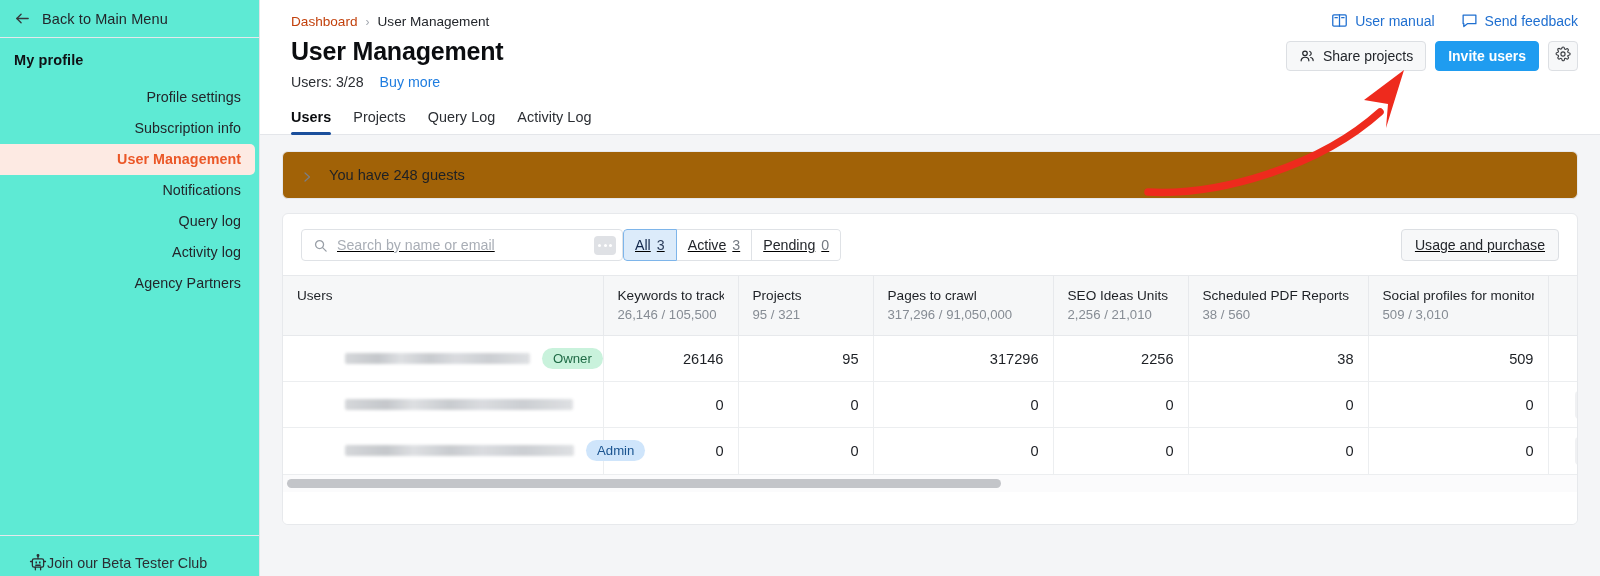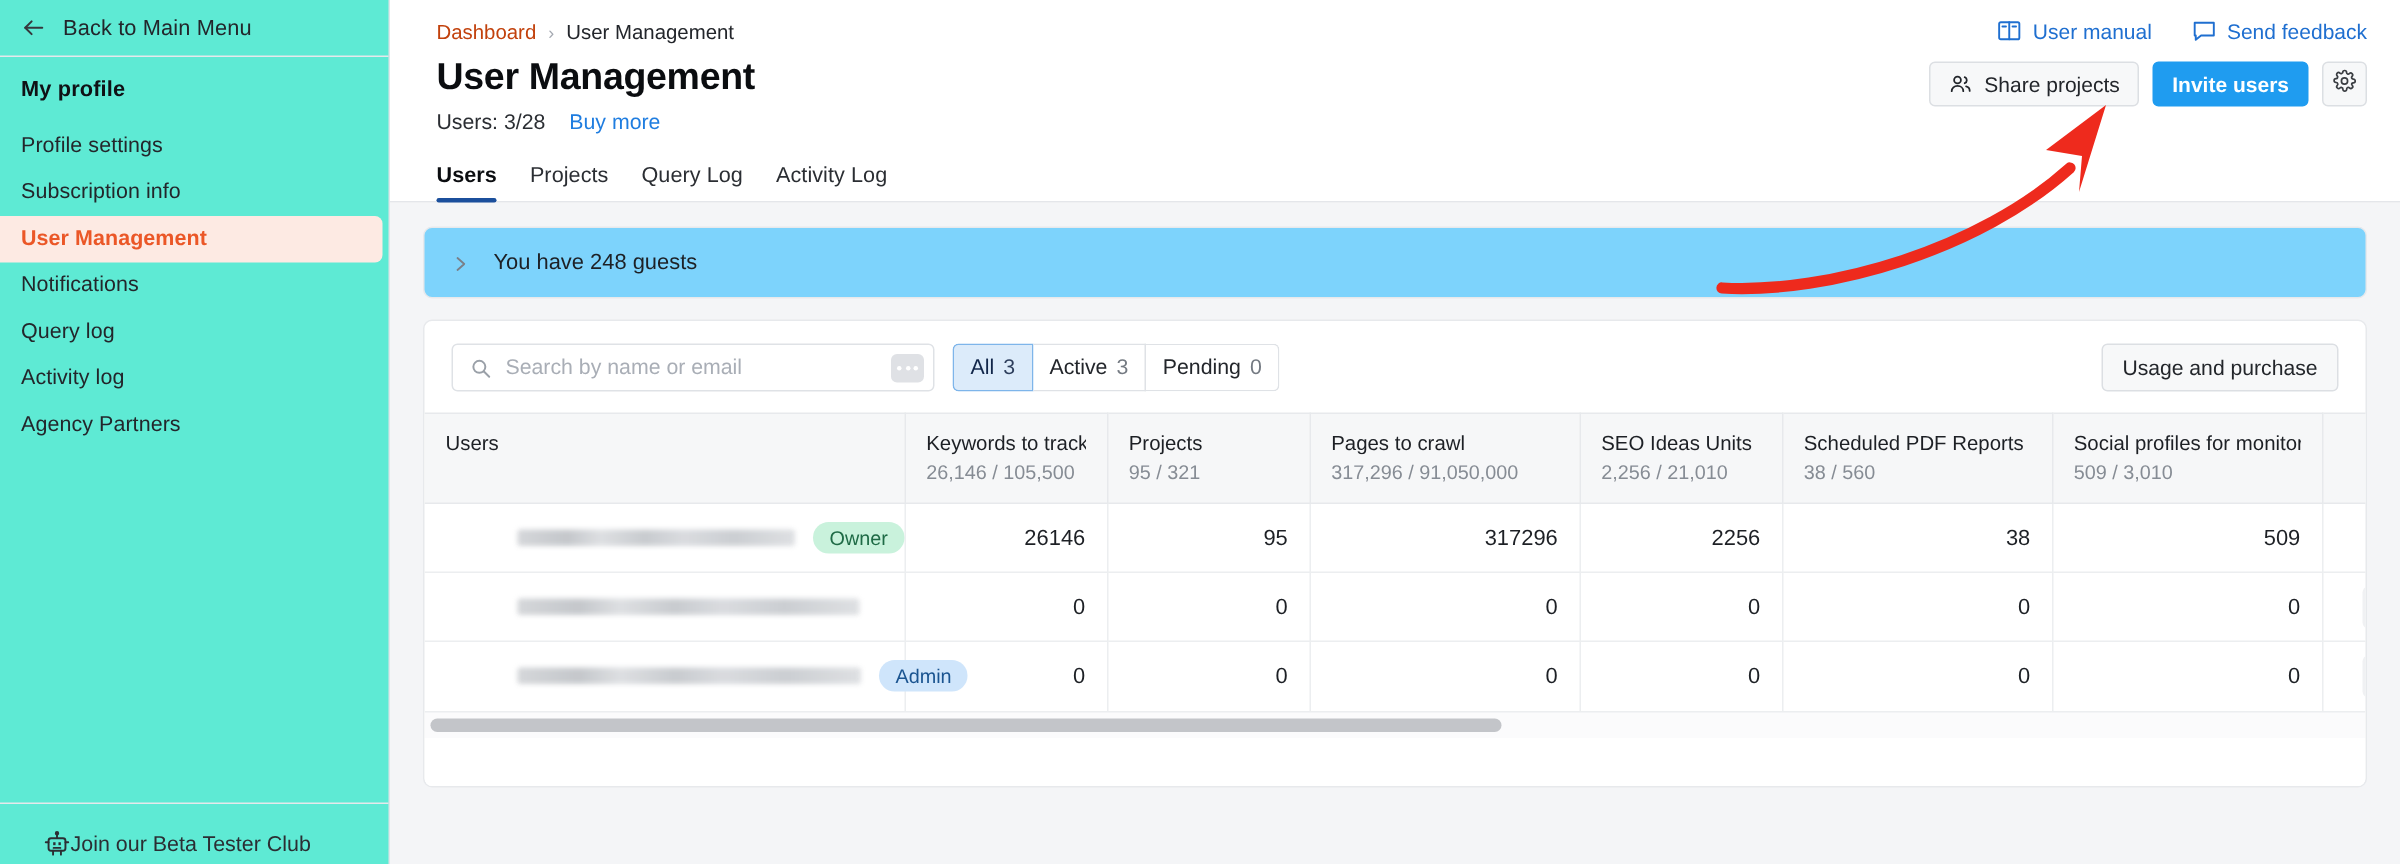"Profile settings" .side-item { text-align: none -> right }
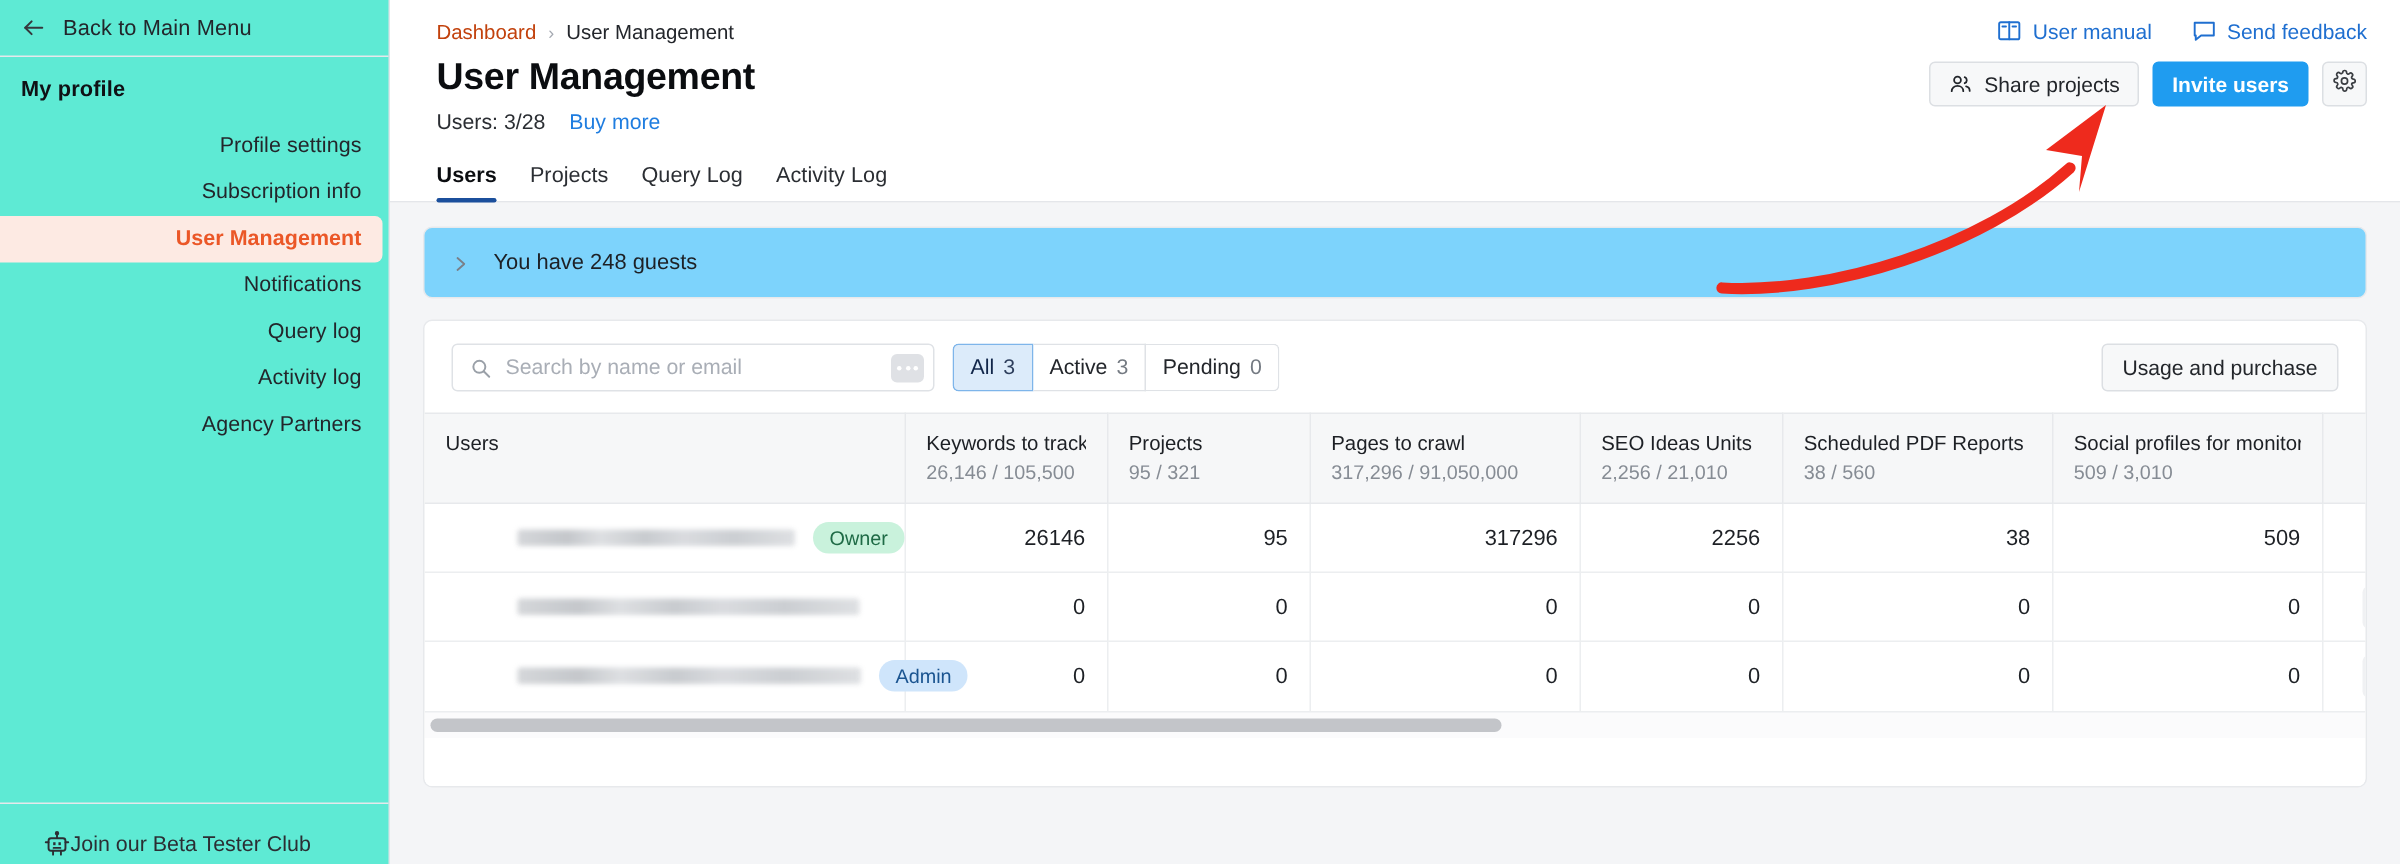"You have 248 guests" .guest-card { background: #7dd3fc -> #a16207 }
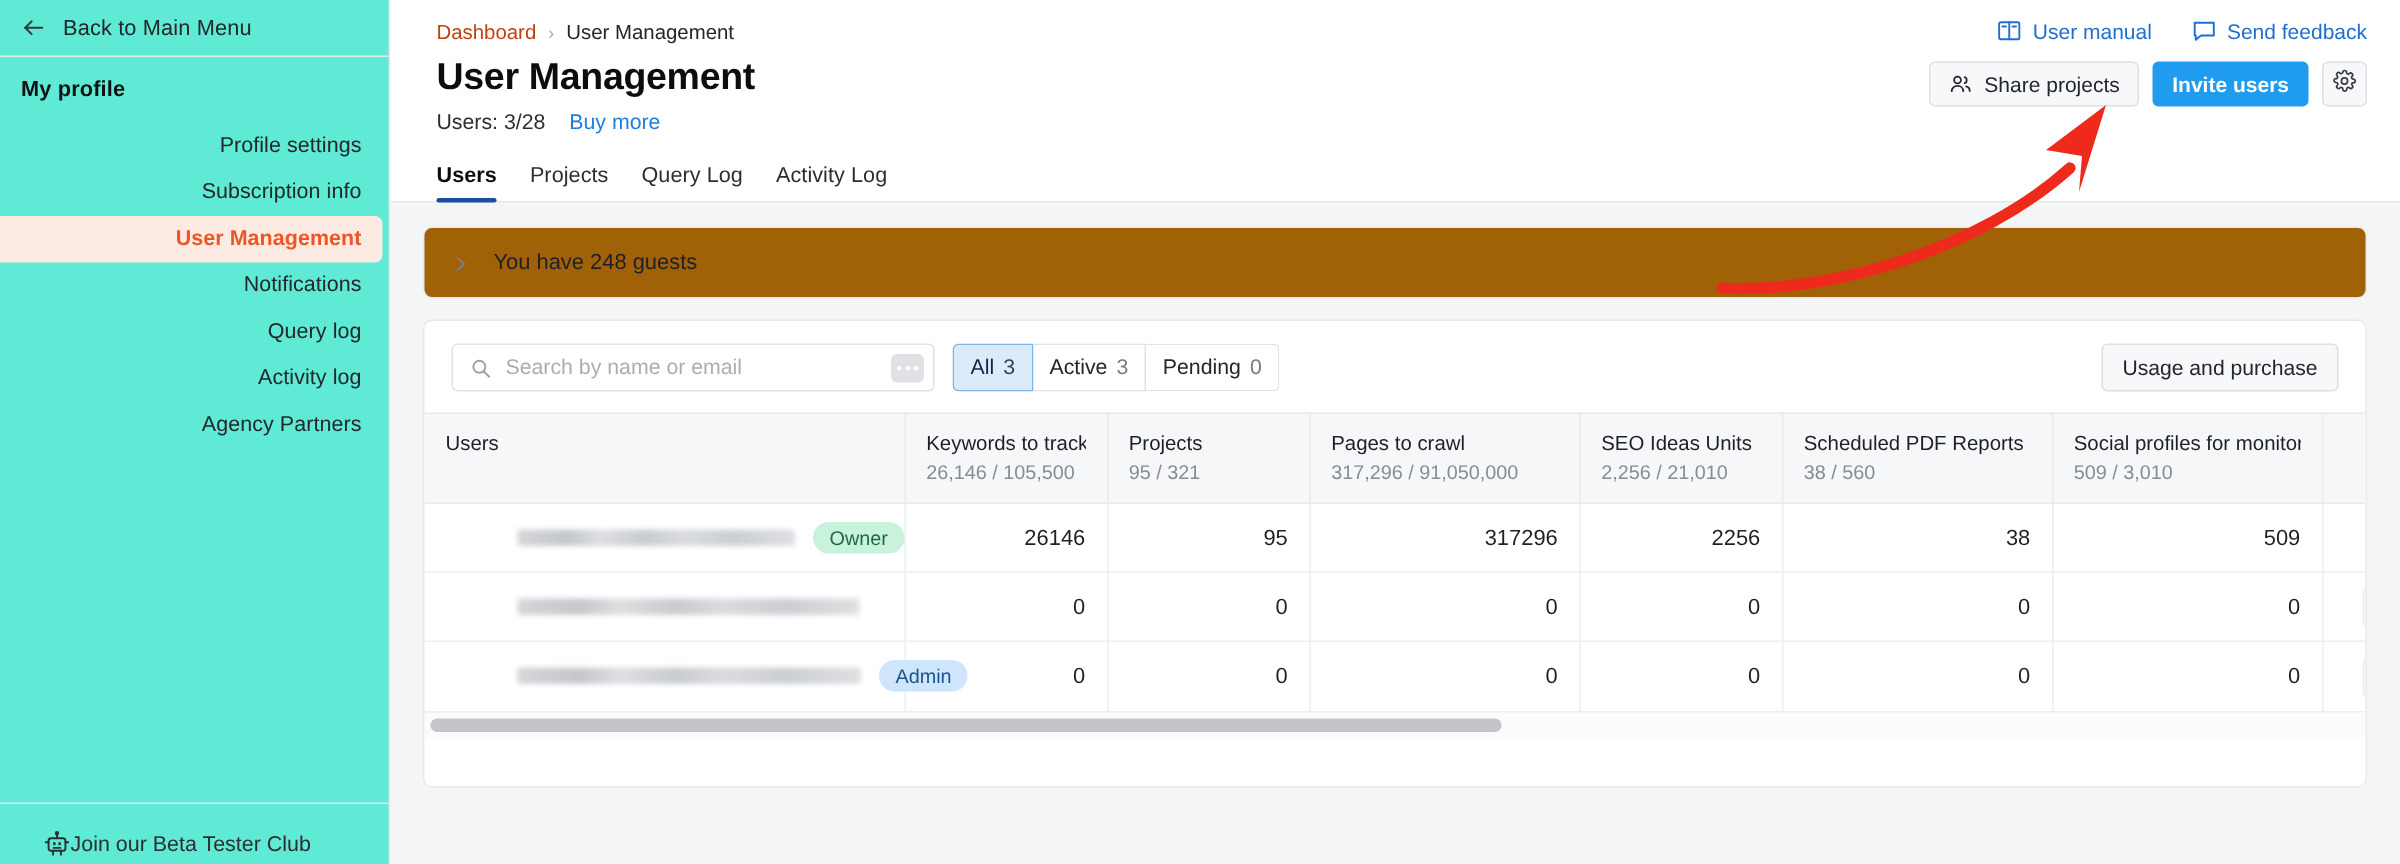"Search by name or email" .toolbar { gap: 12px -> none; text-decoration: none -> underline }
